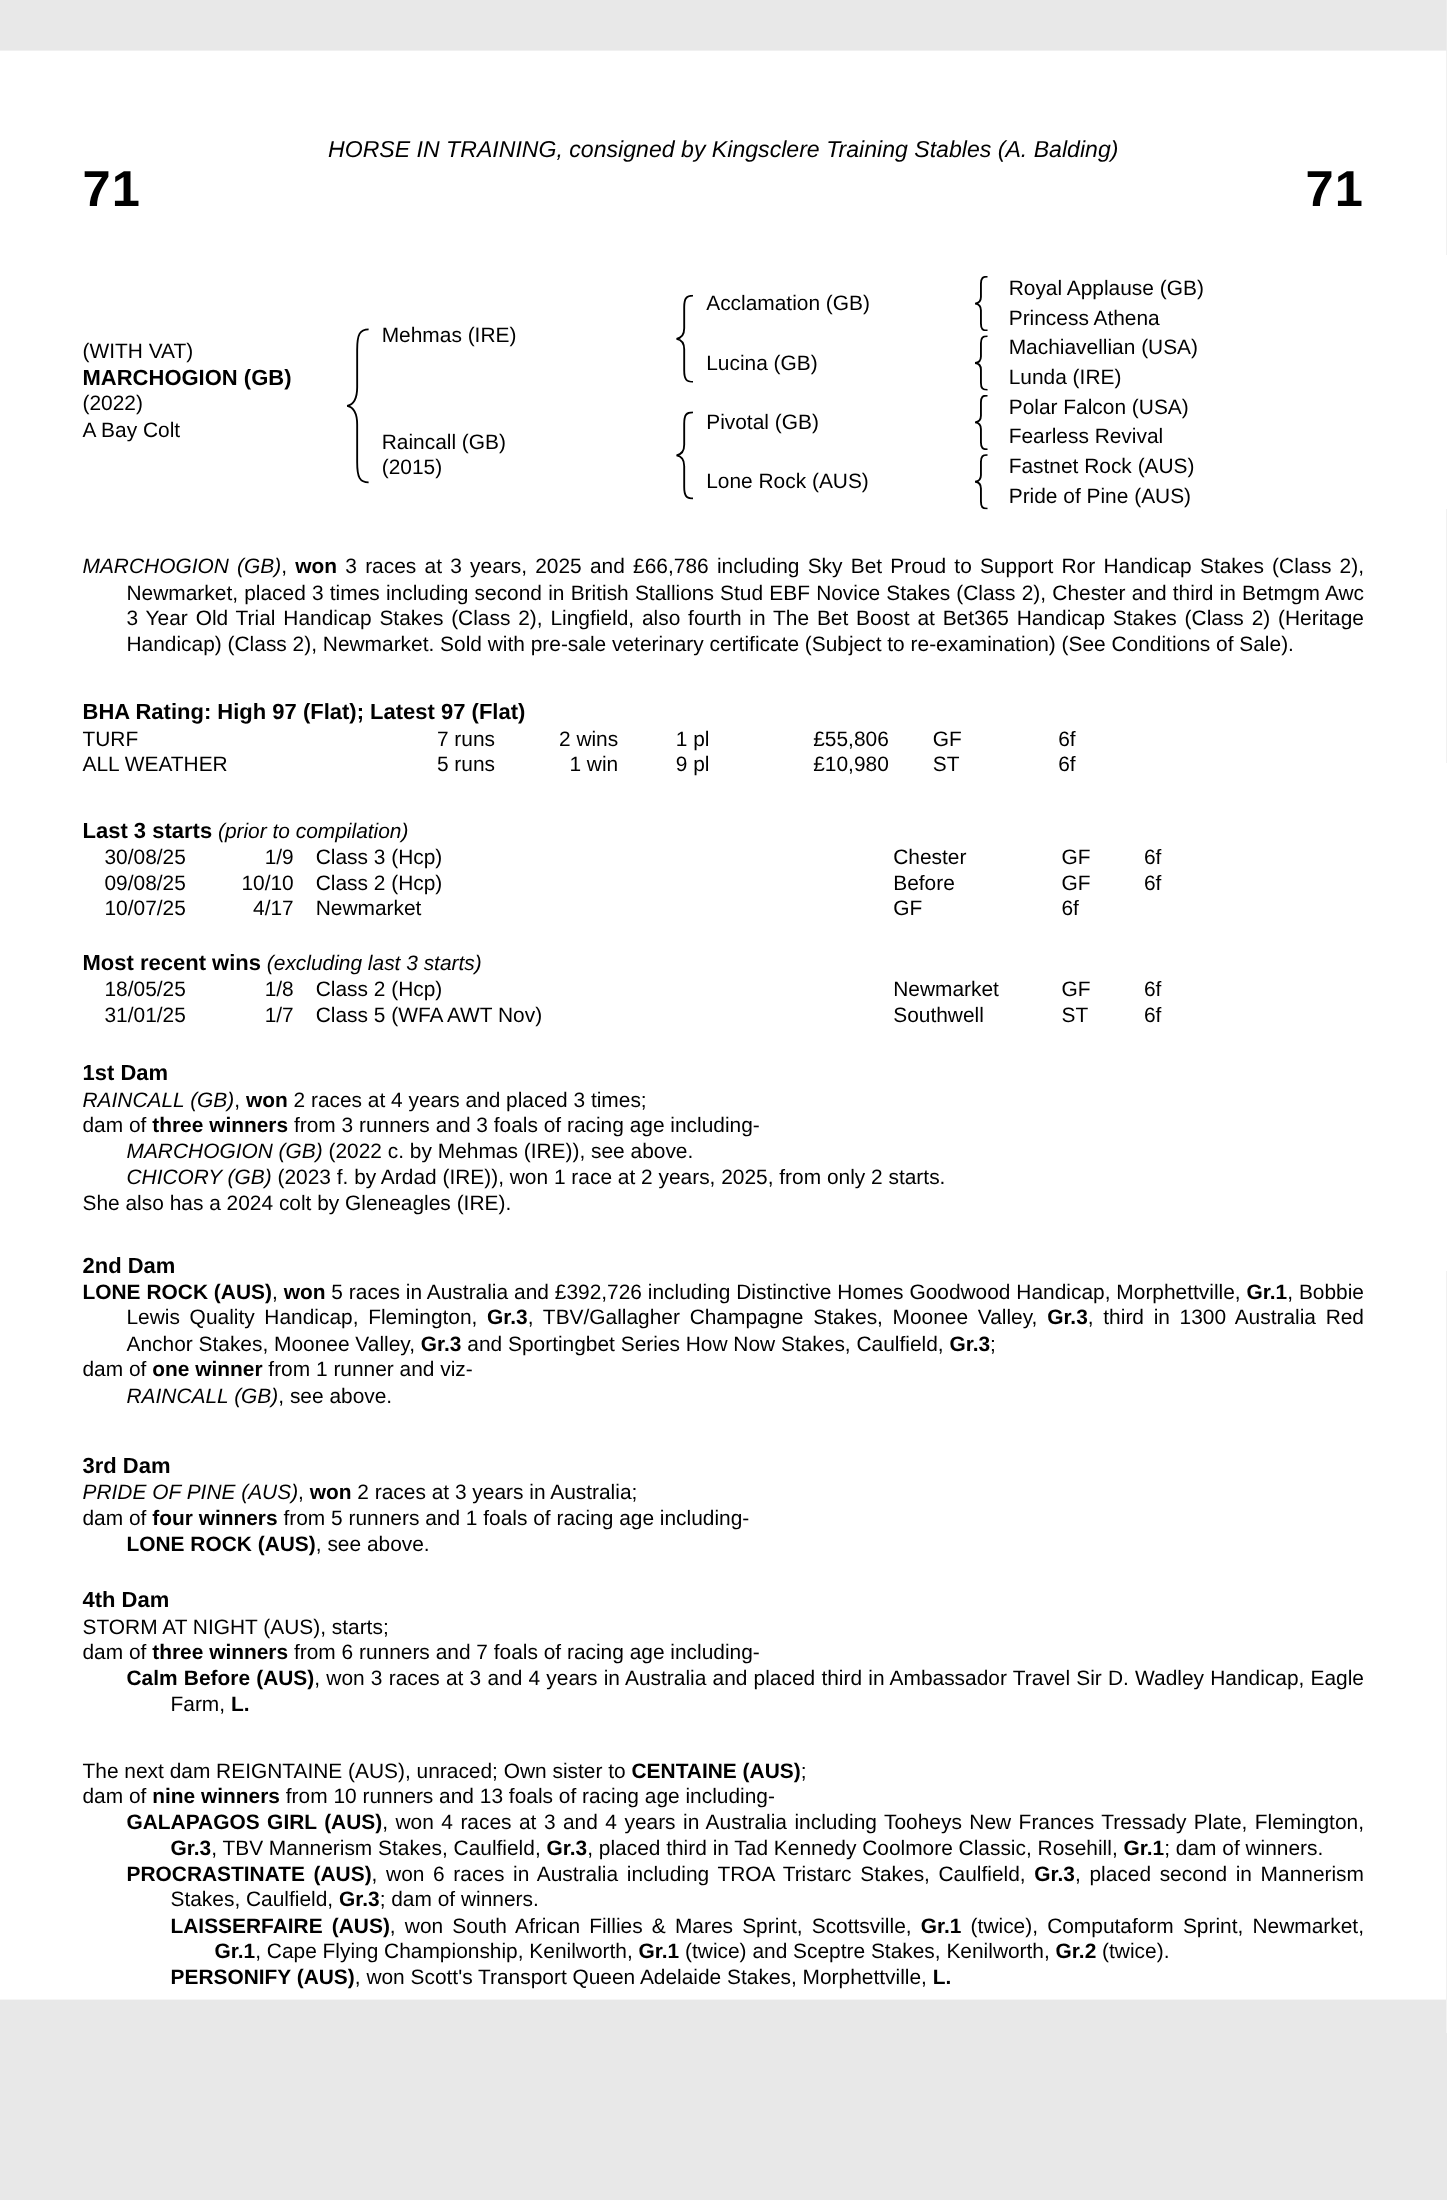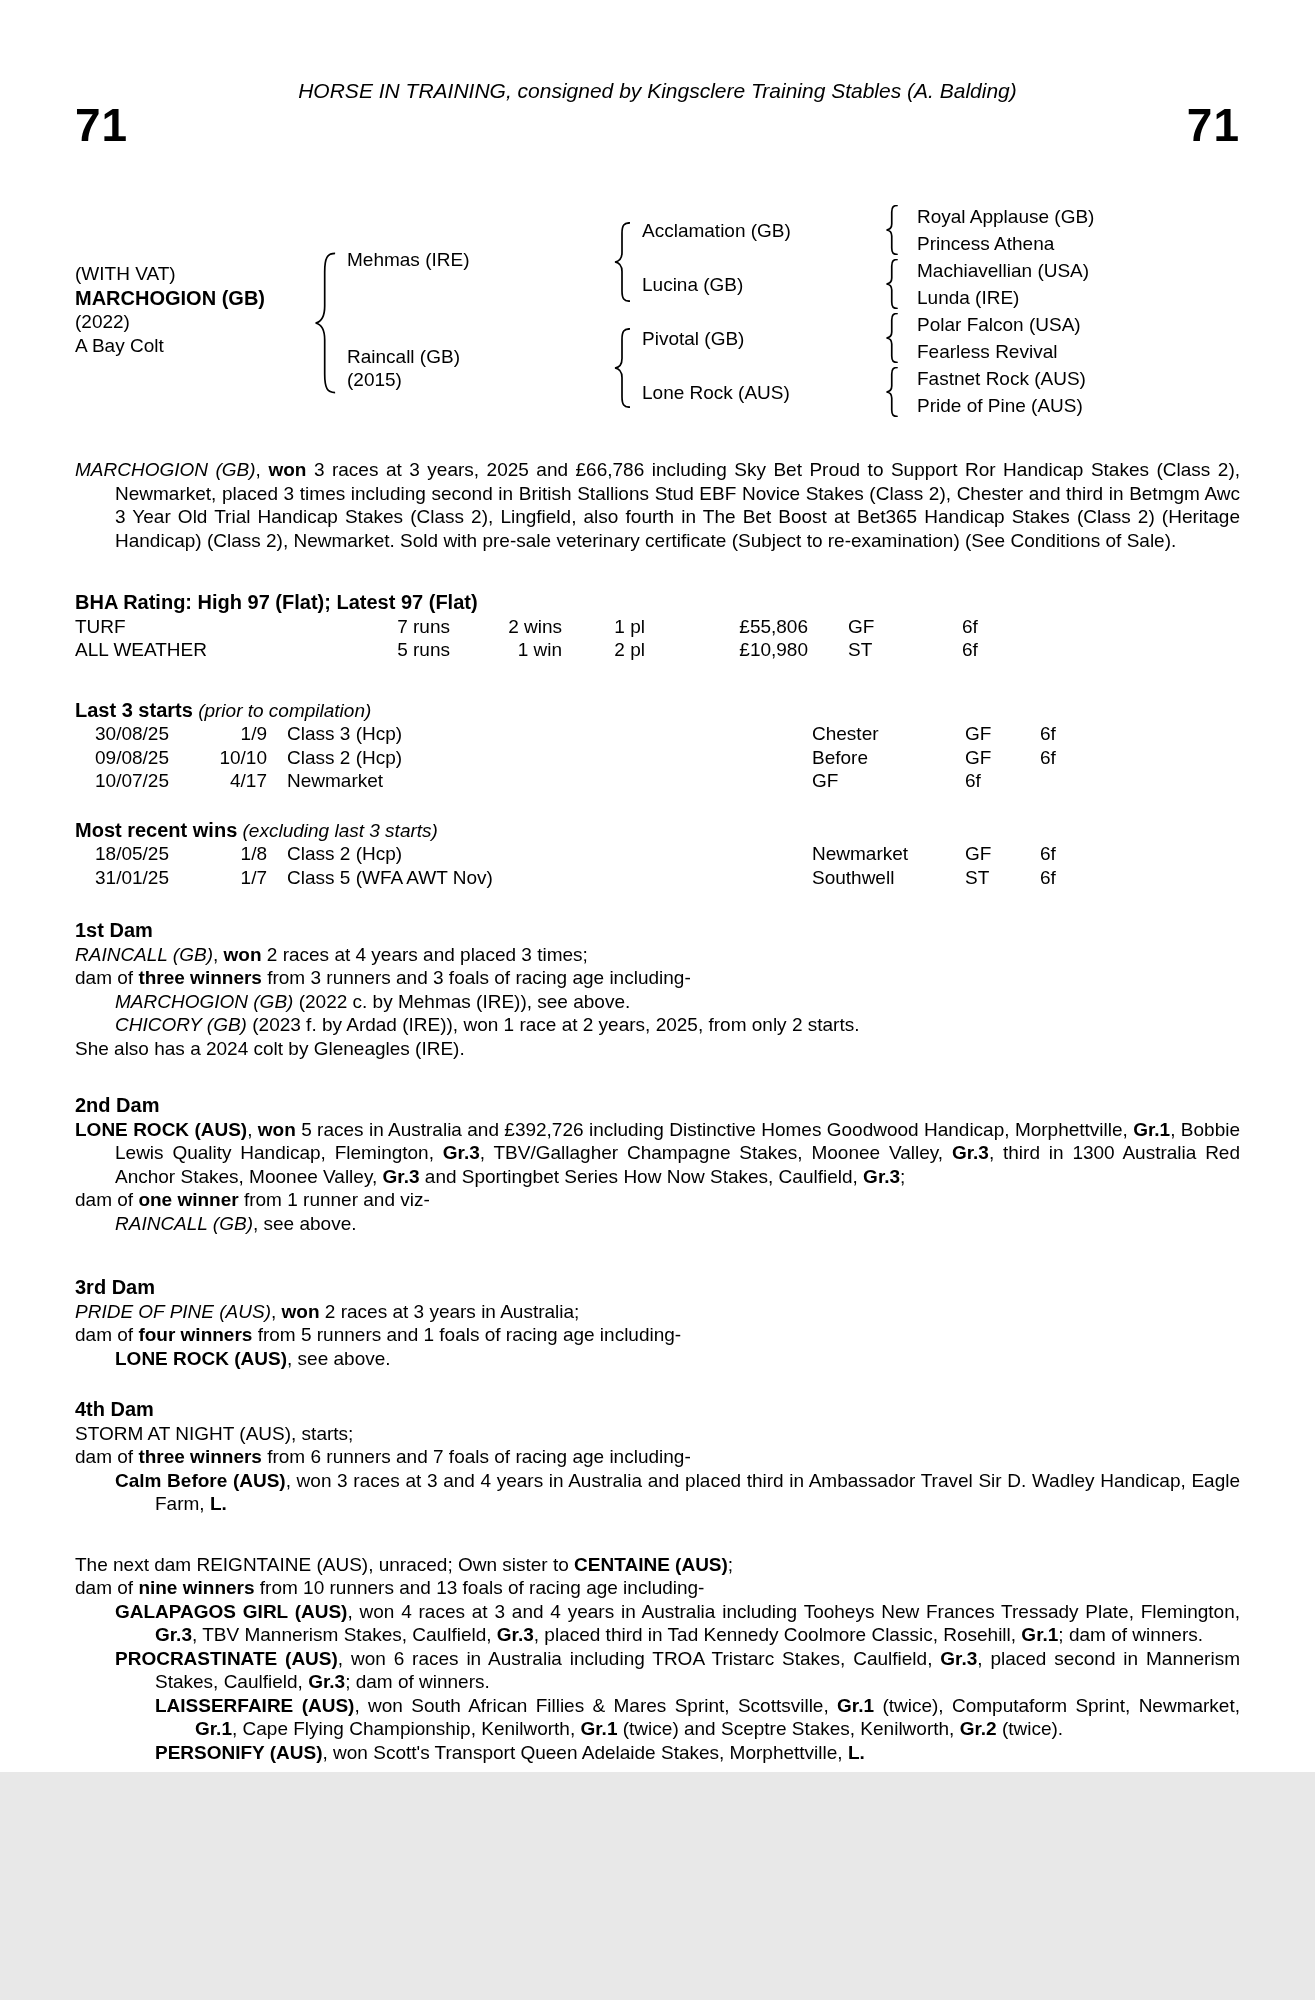"HORSE IN TRAINING, consigned by" .page { margin-top: none -> 46px }
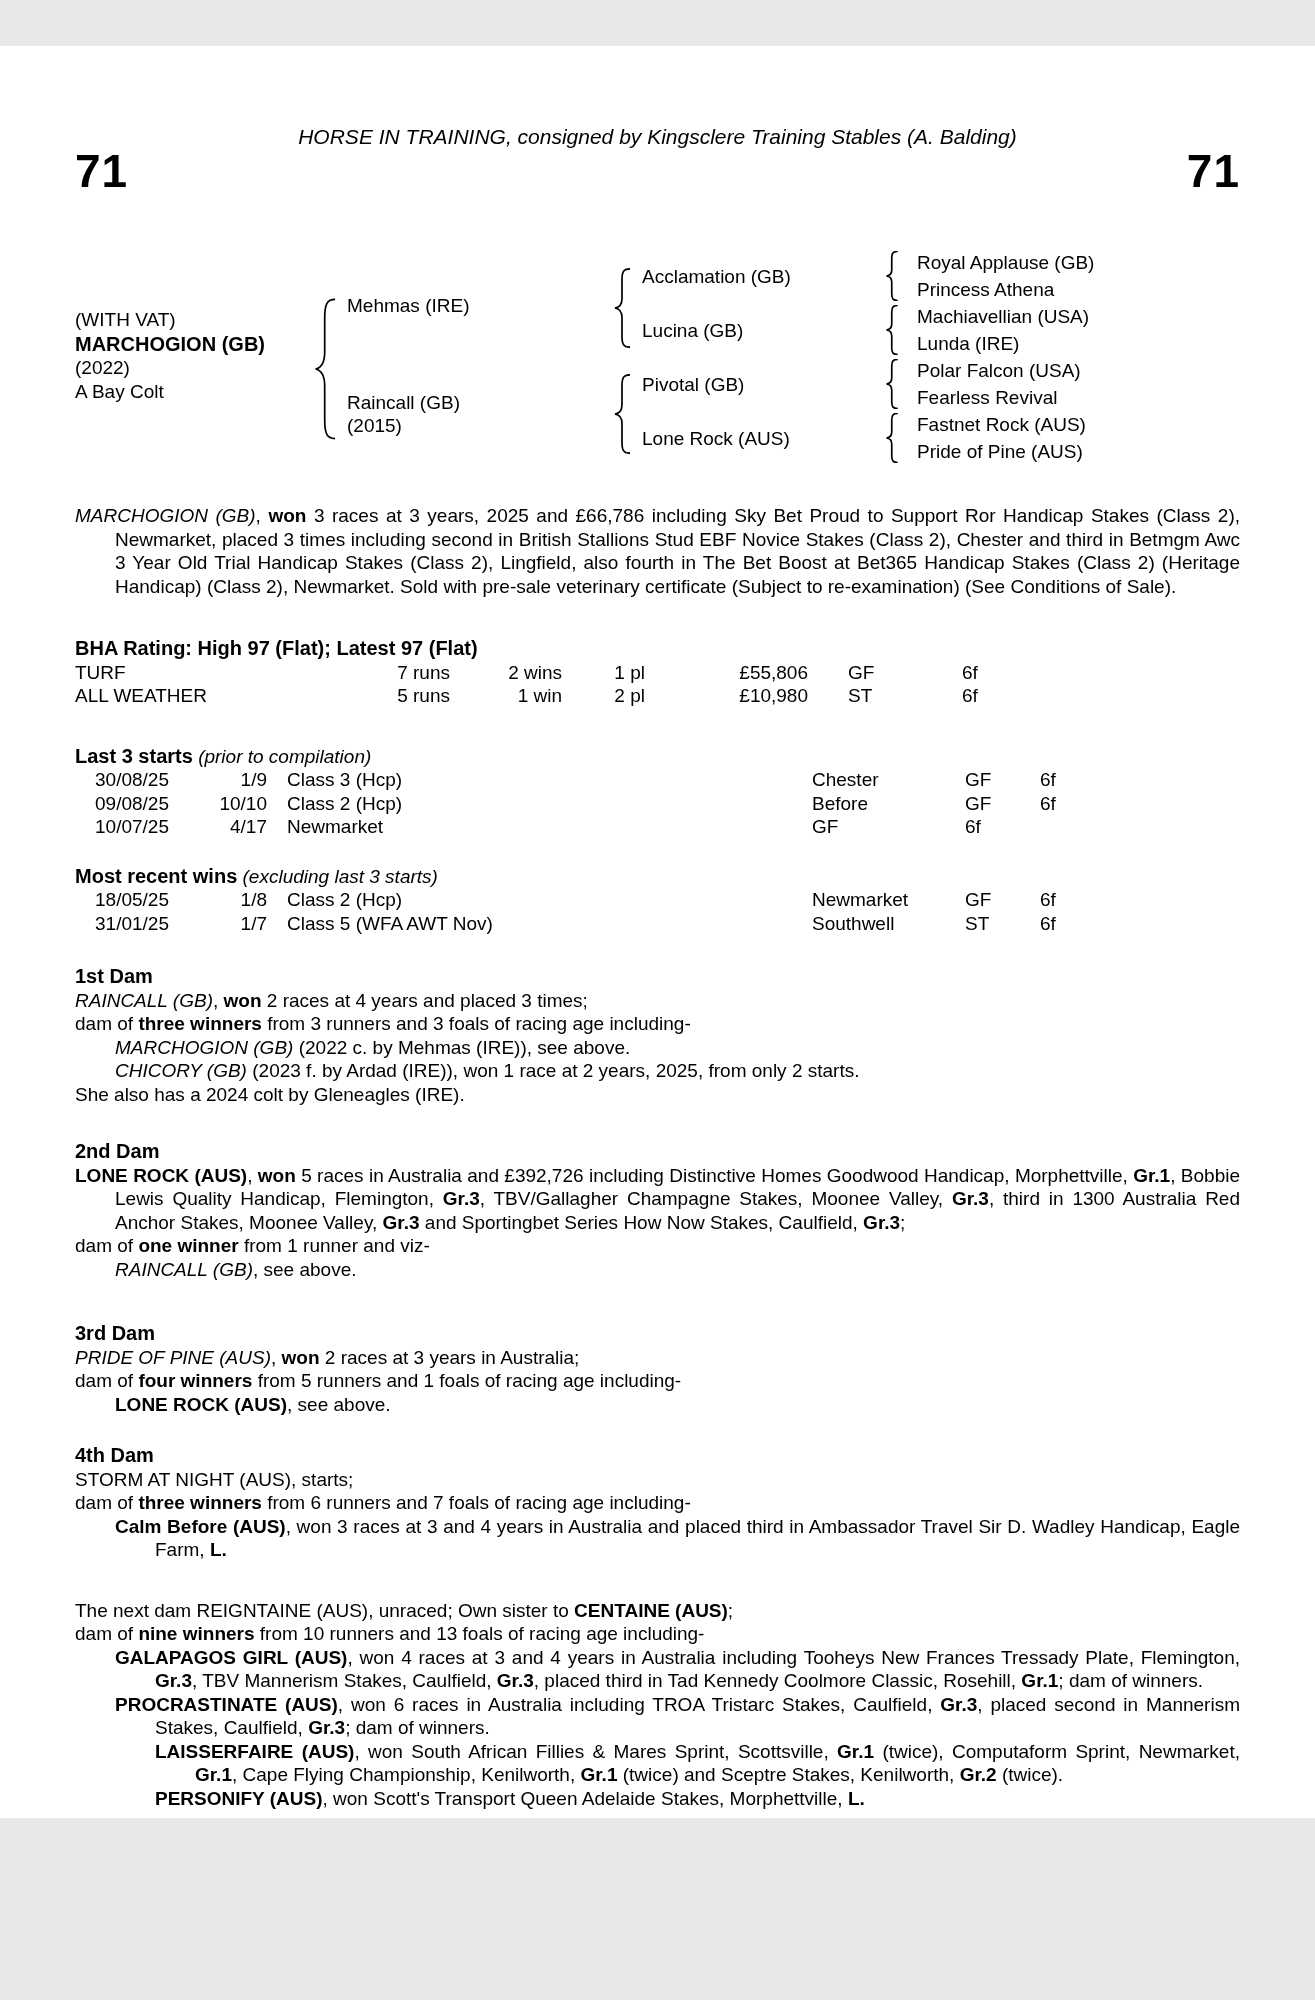"2 pl" div.r { text: 2 -> 9 }
